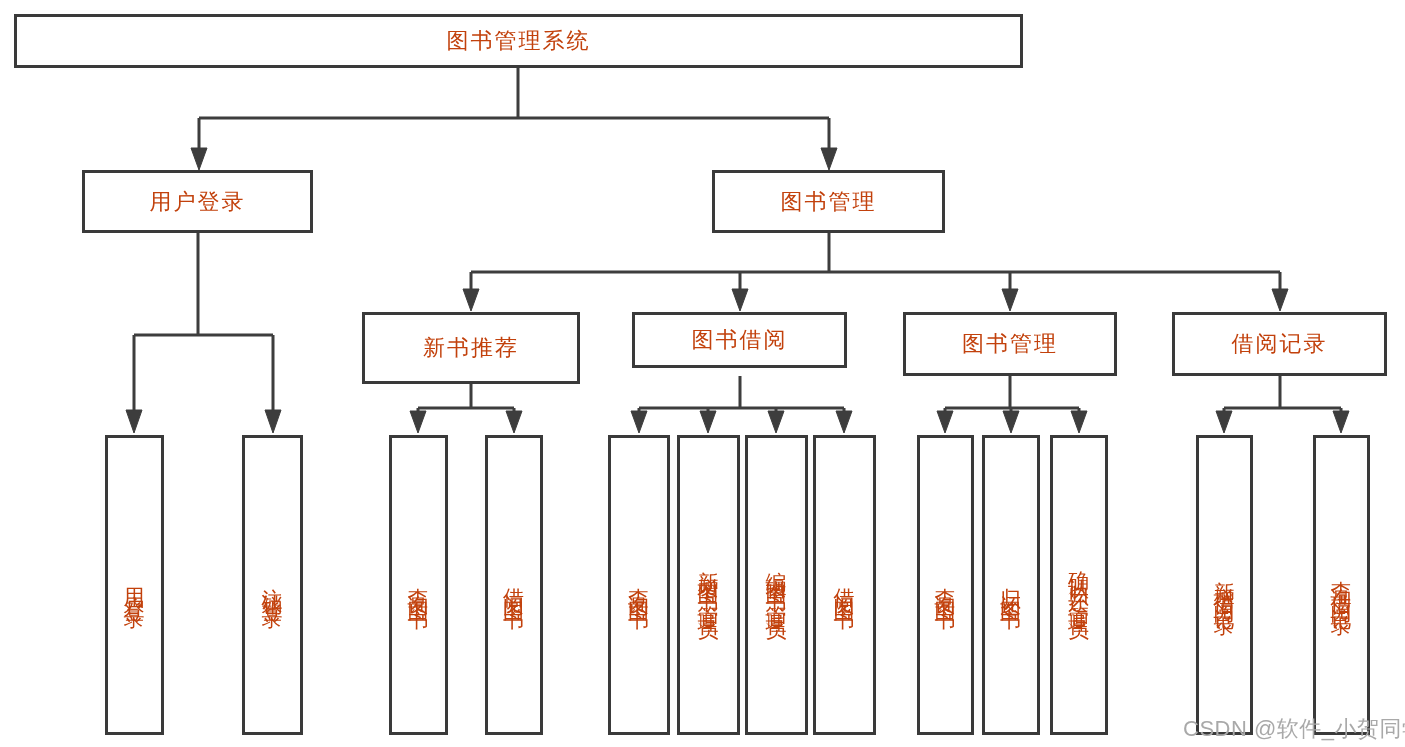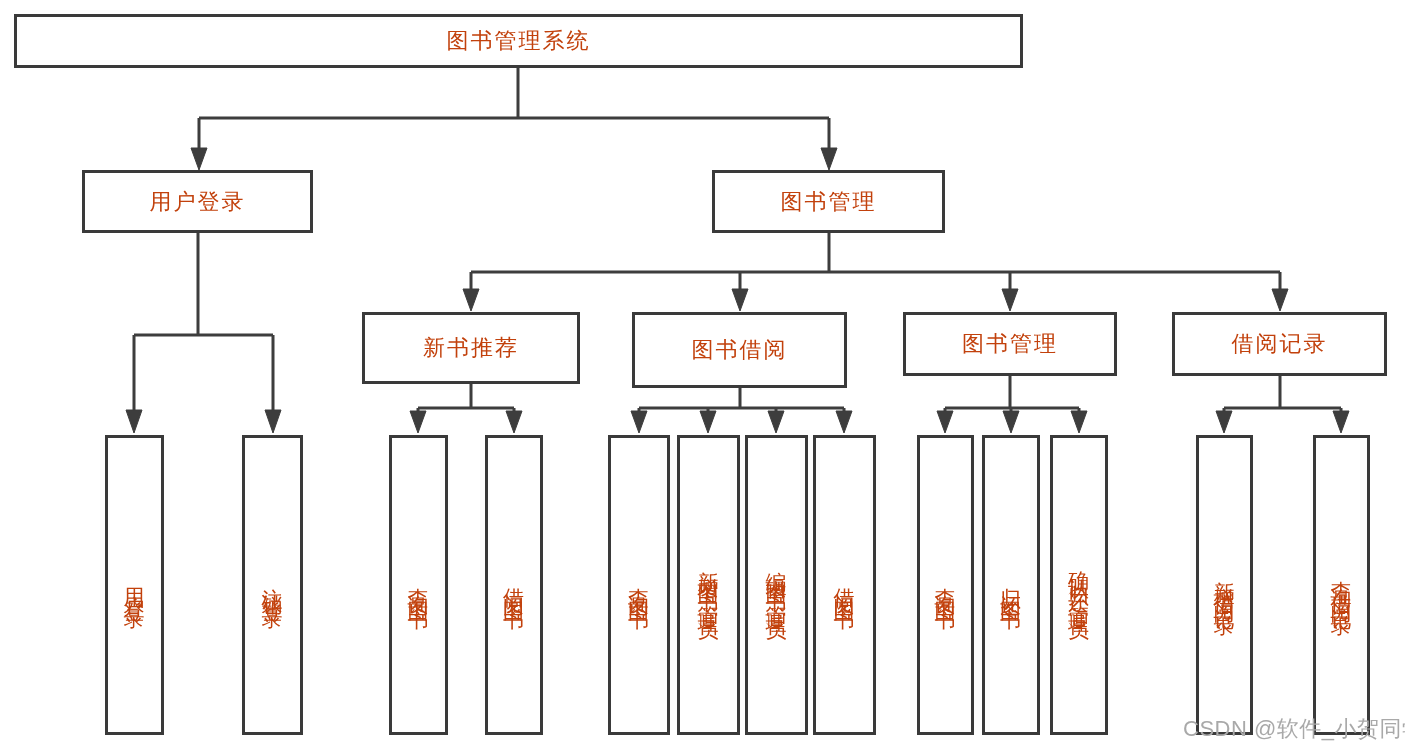"图书借阅" div.node { height: 76px -> 56px }
